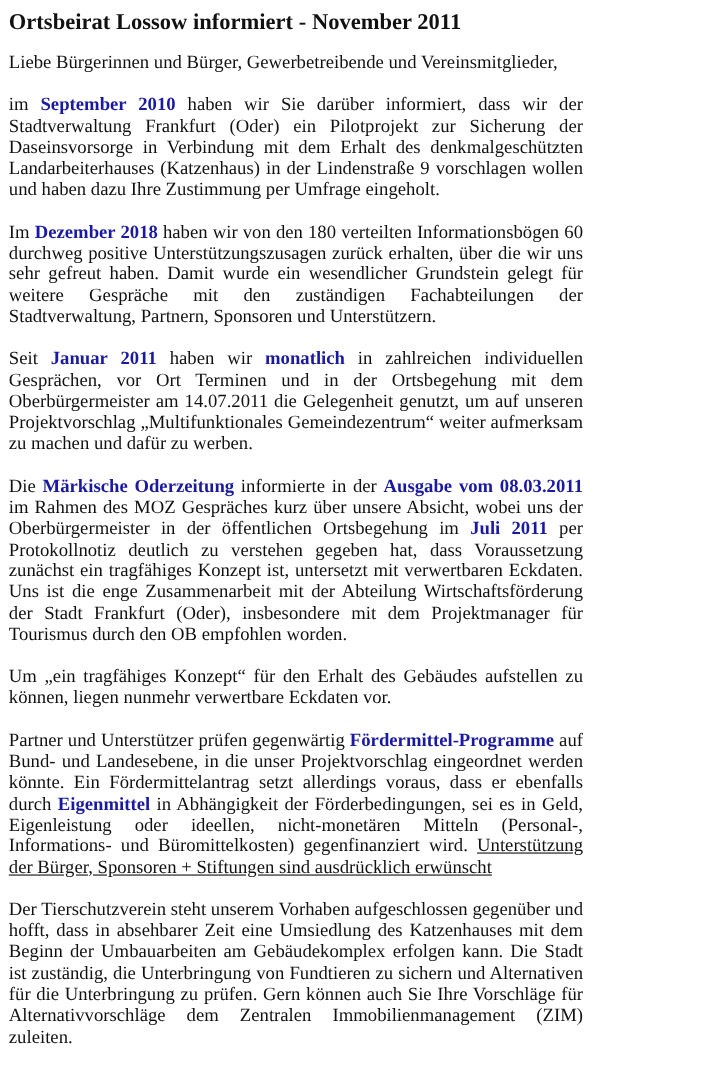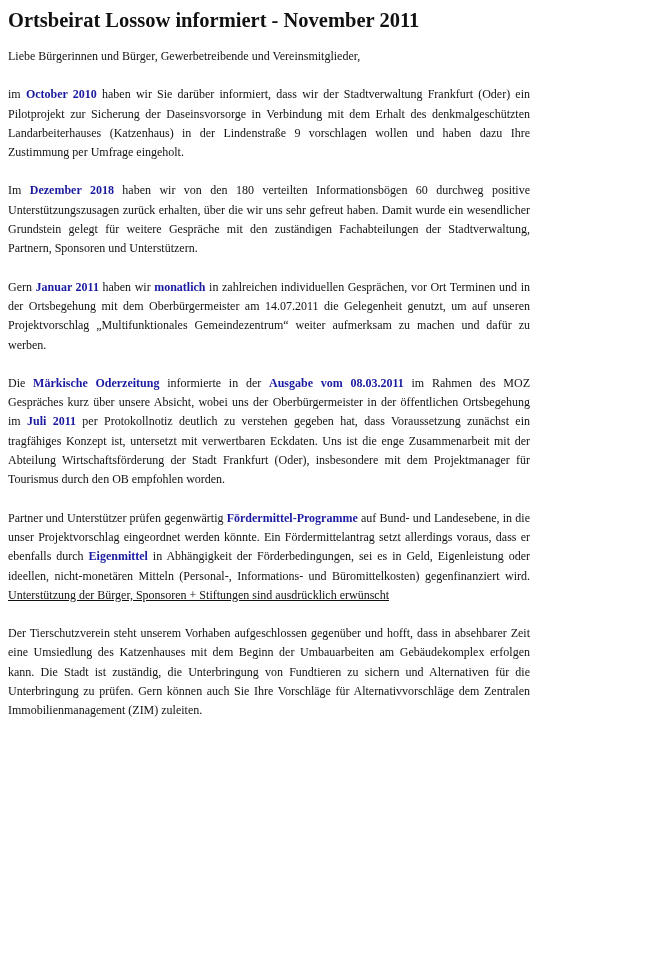"Liebe Bürgerinnen und Bürger," p { font-size: 12px -> 17px }
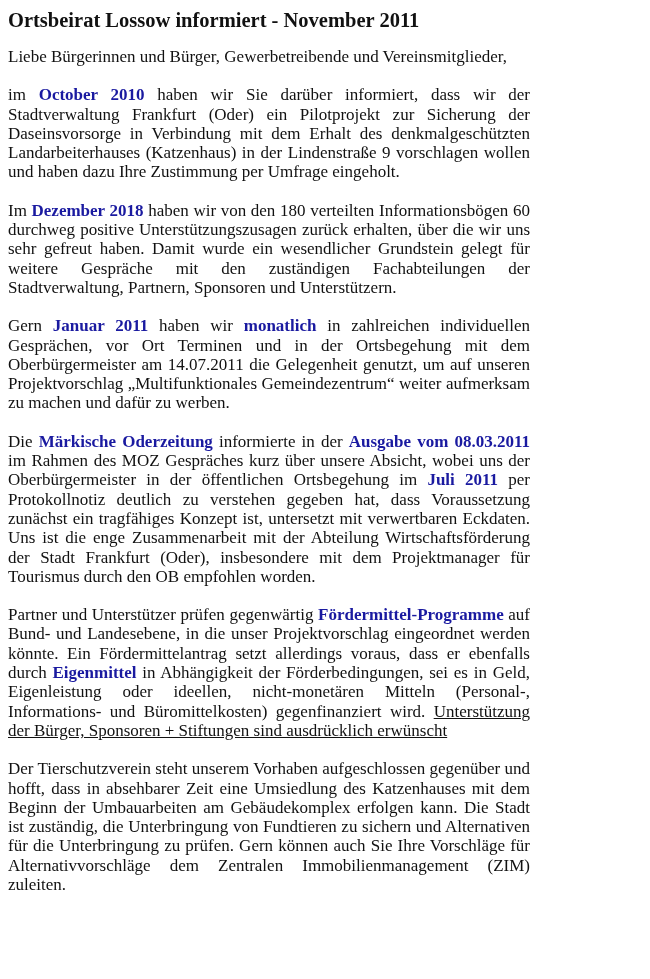"October 2010" span.b { text: October -> September }
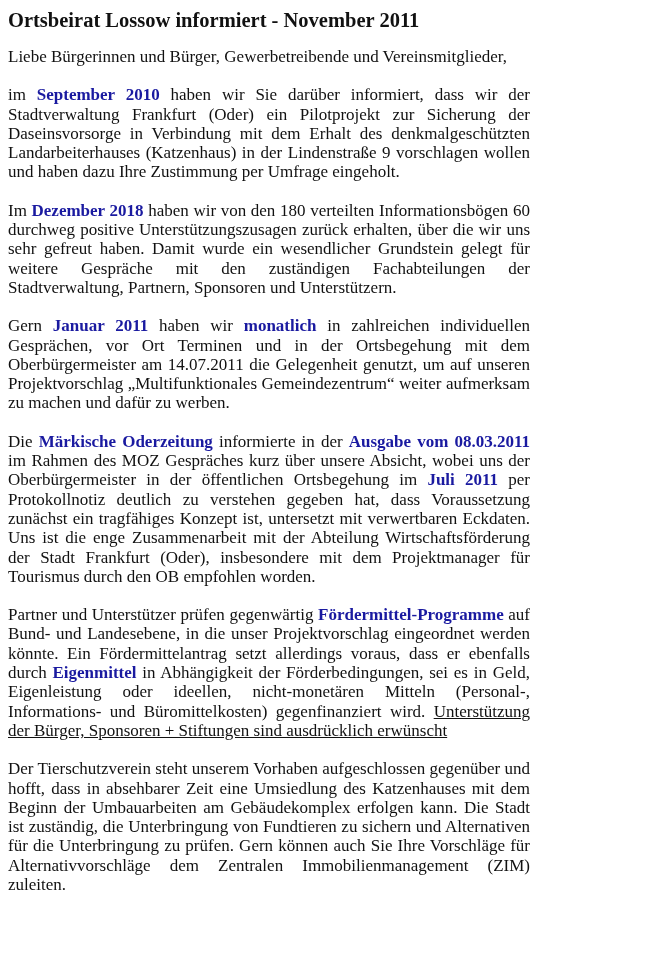"Gern" span { text: Gern -> Seit }
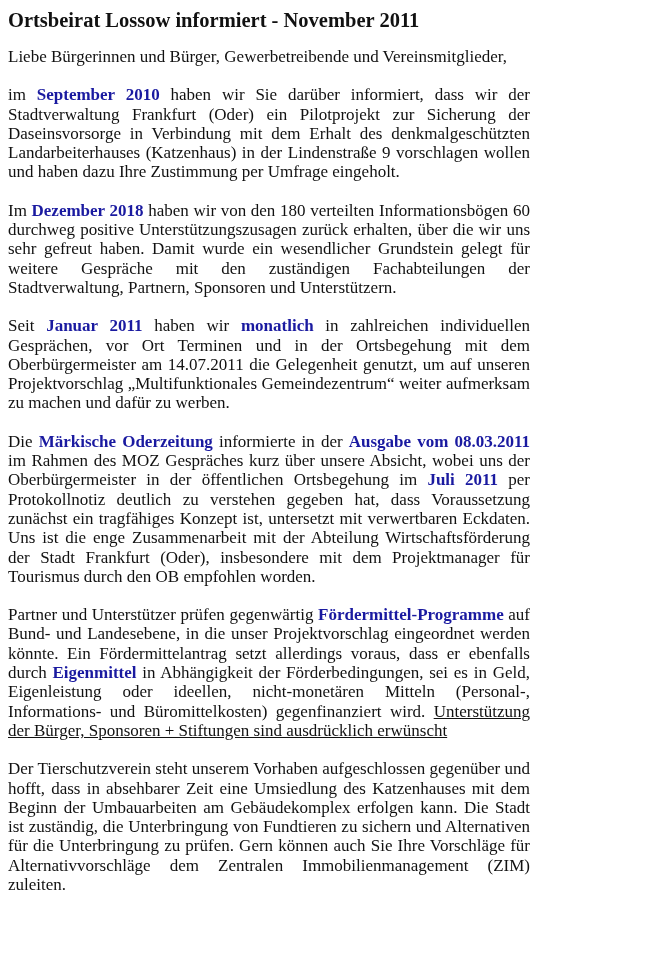"Um „ein tragfähiges Konzept“ für" p { html: none -> <p>Um „ein tragfähiges Konzept“ für den Erhalt des Gebäudes aufstellen zu können, liegen nunmehr verwertbare Eckdaten vor.</p> }
